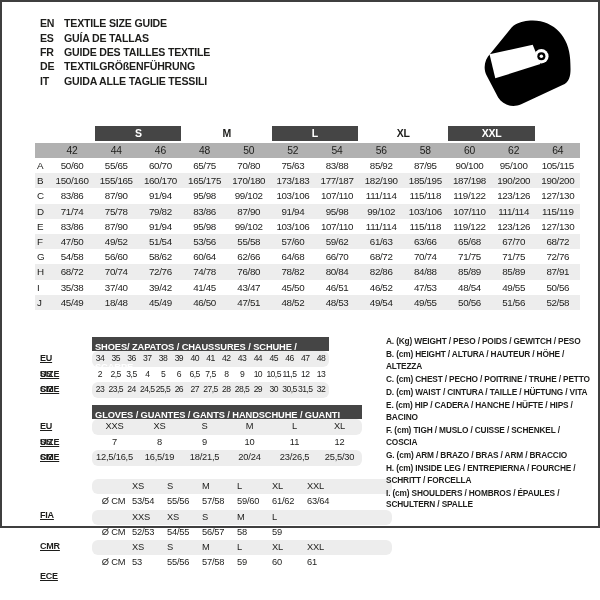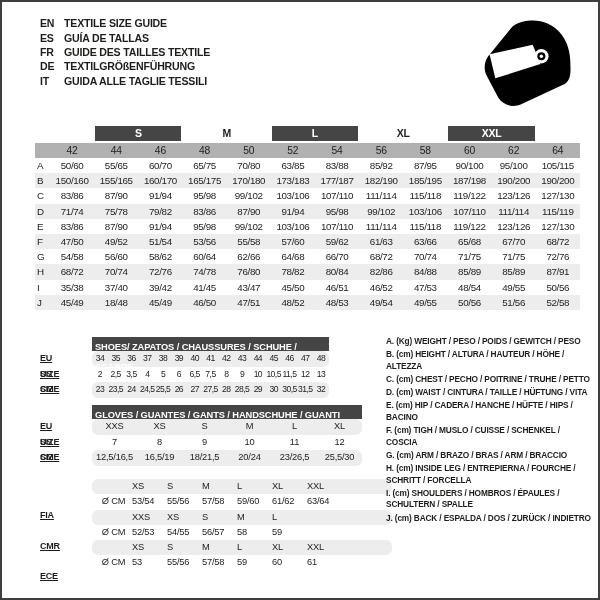"EN" .page { height: 600px -> 528px }
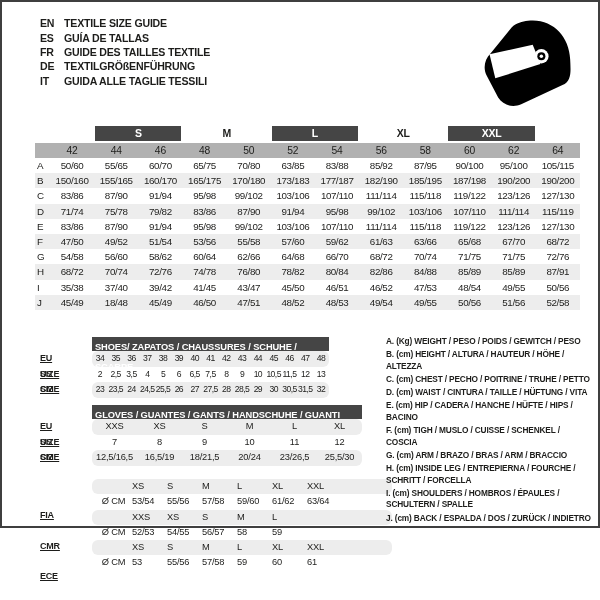"63/85" div.mt-cell { text: 63/85 -> 75/63 }
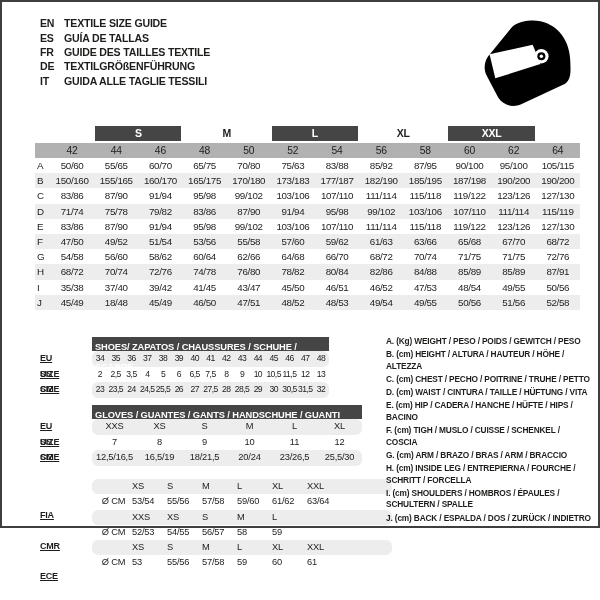"J. (cm) BACK / ESPALDA" div.legend-item { html: <div>J. (cm) BACK / ESPALDA / DOS / ZURÜCK / INDIETRO</div> -> none }
